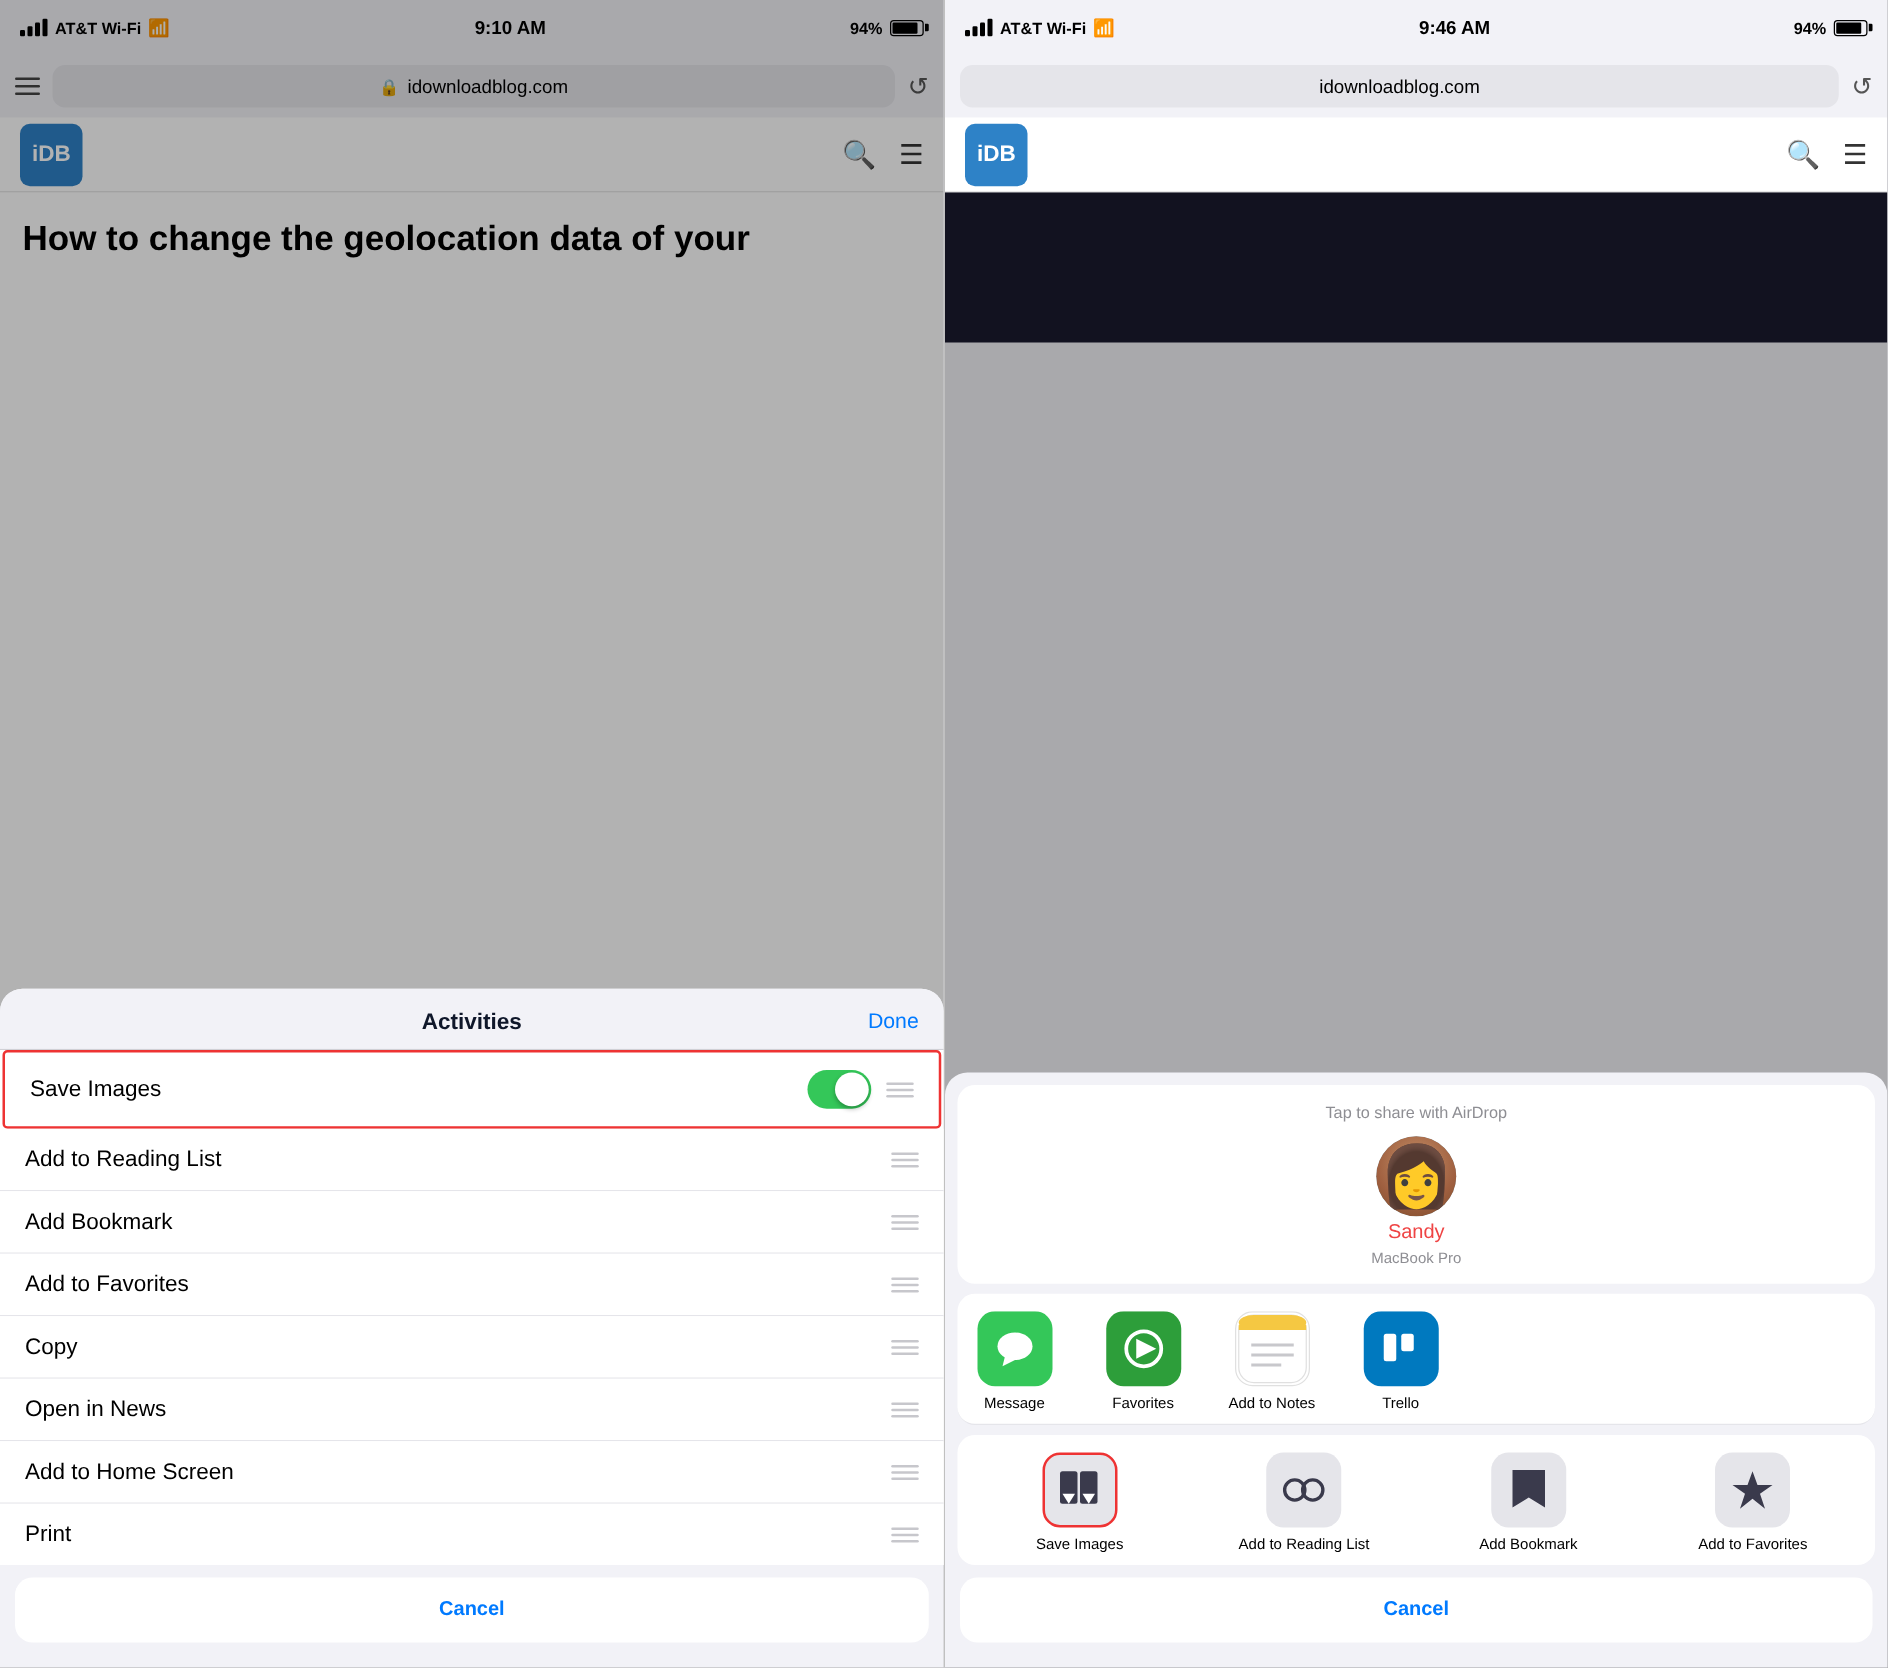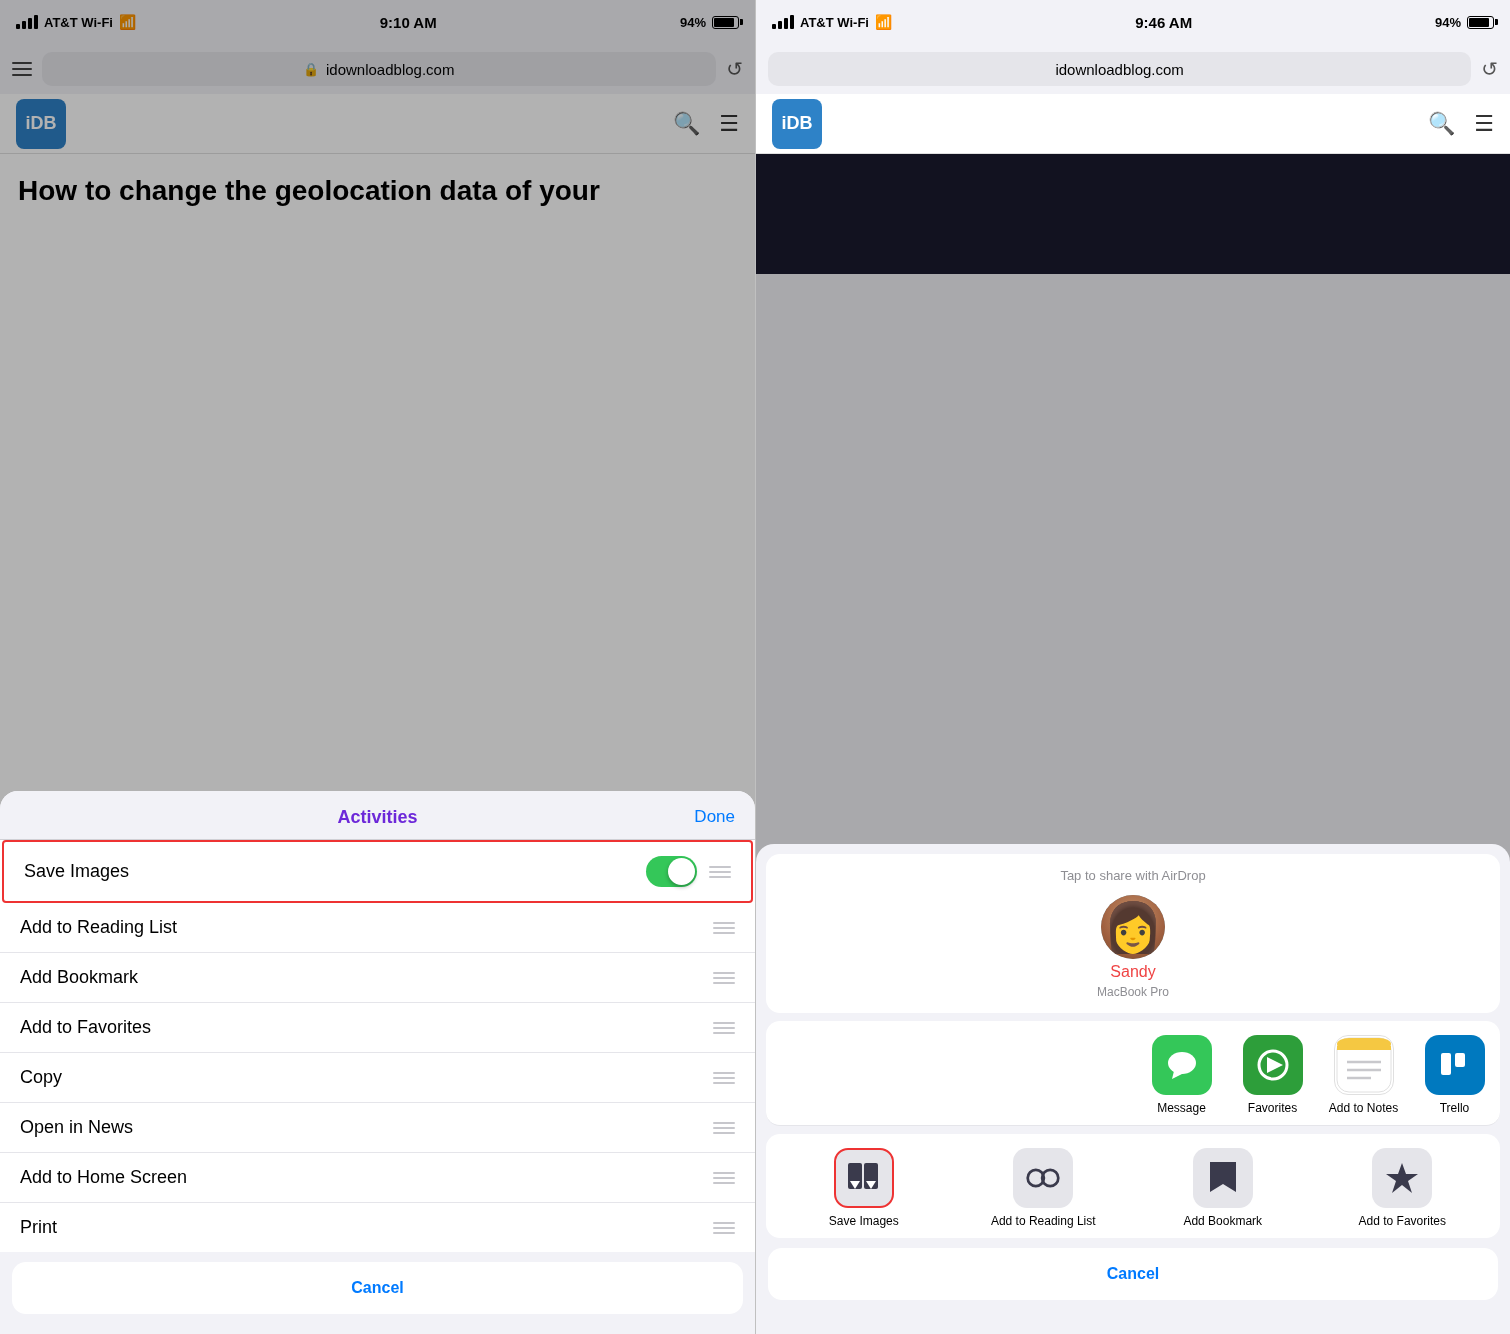"Activities" .modal-title { color: #6d28d9 -> #0f172a }
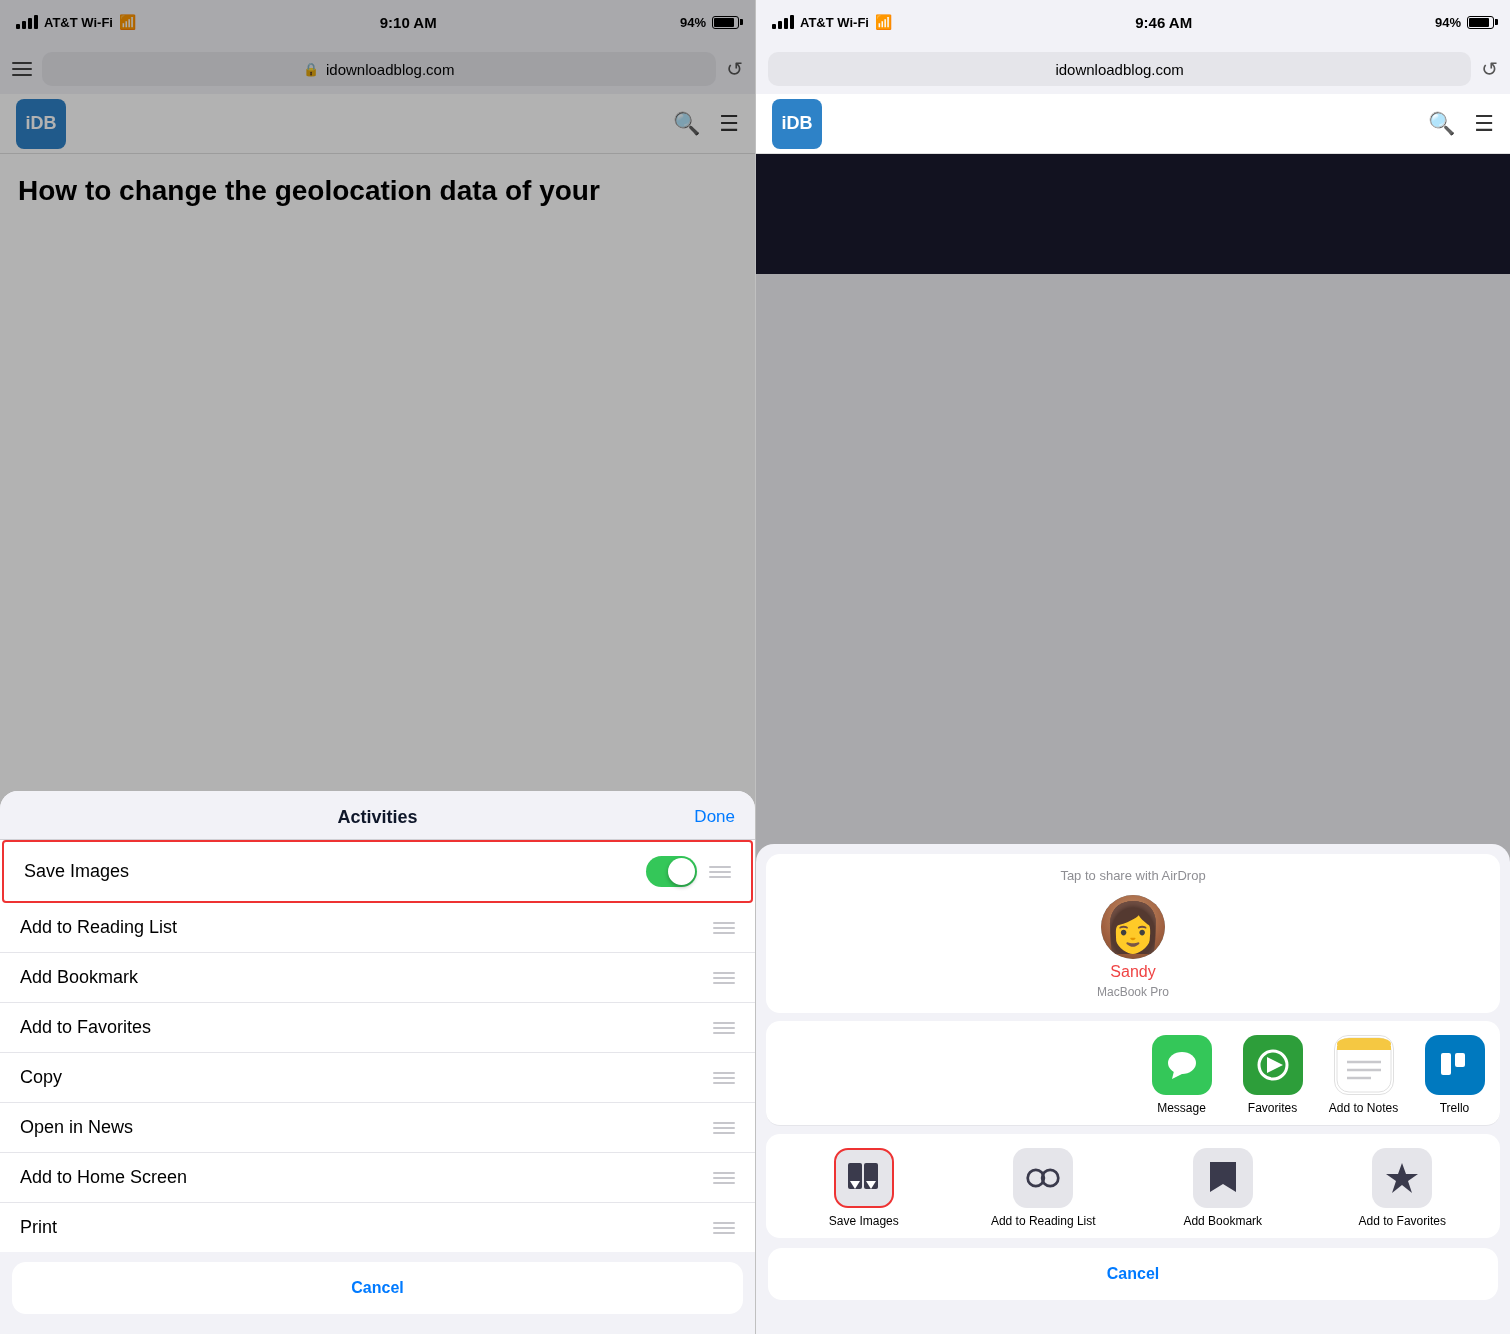"Tap to share with AirDrop" .share-modal { padding-bottom: 24px -> 10px }
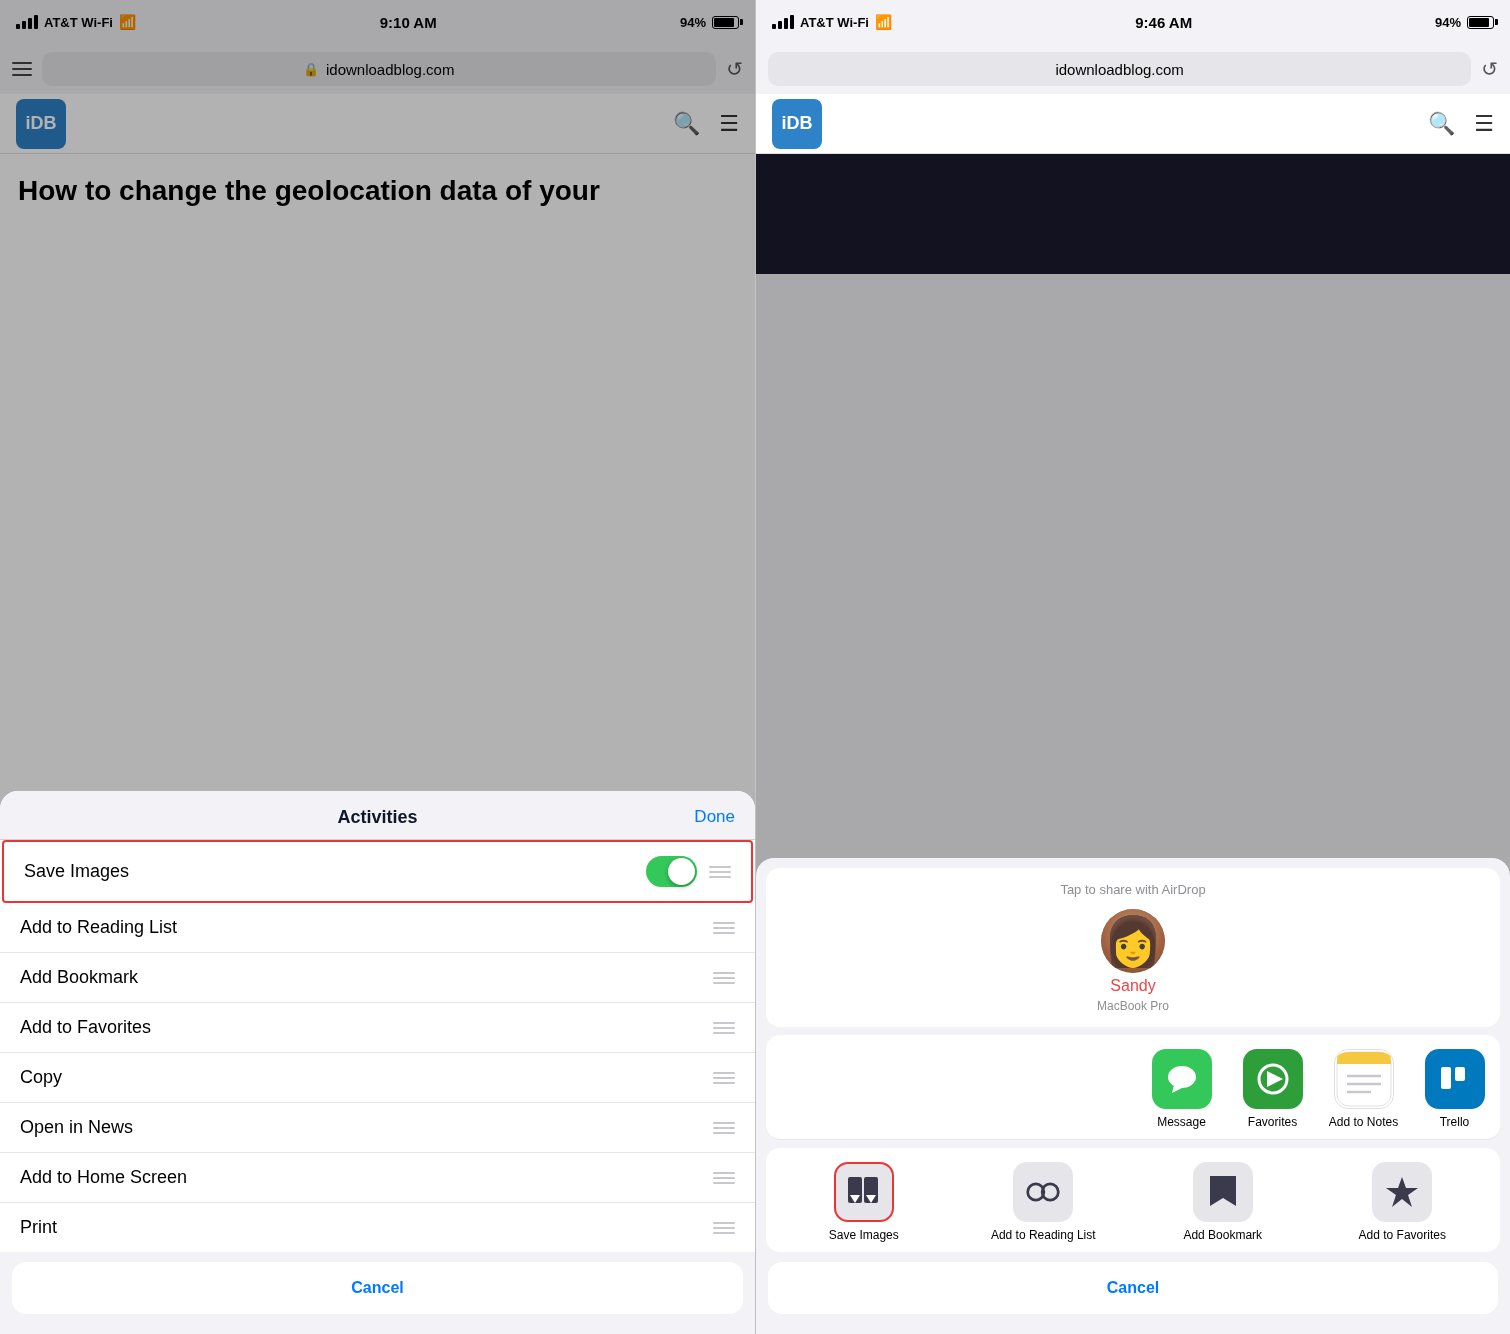"Message" .share-apps-scroll { gap: 16px -> 28px; justify-content: flex-end -> none }
